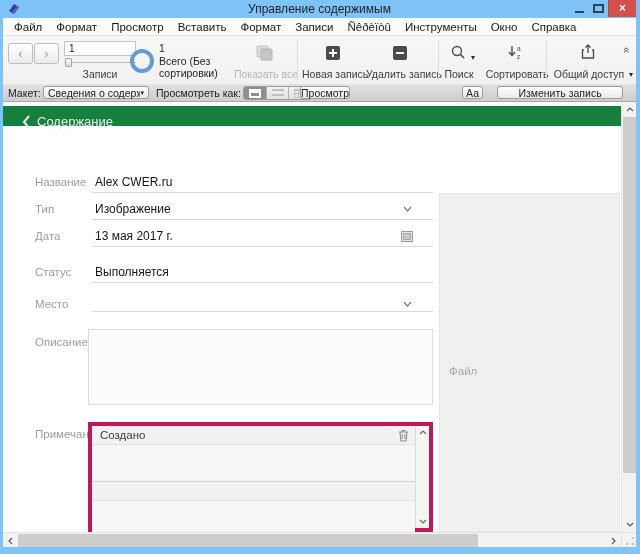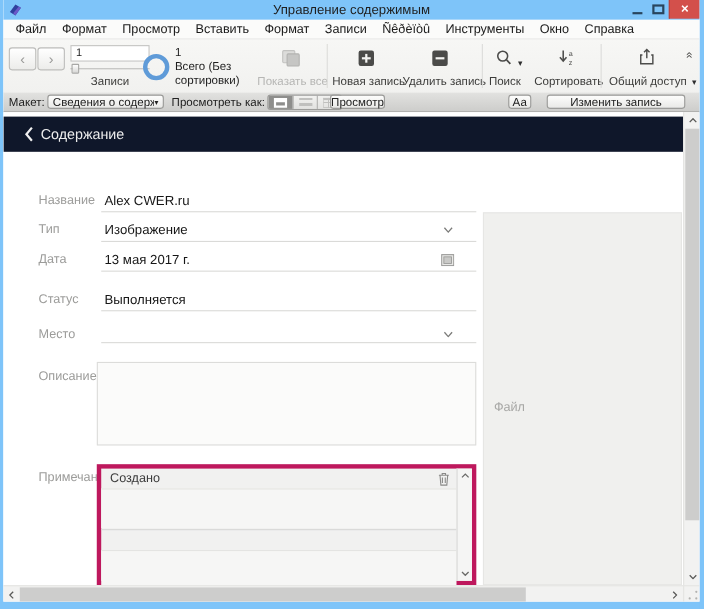"Содержание" .chead { background: #0f172a -> #15803d; height: 32px -> 20px }
